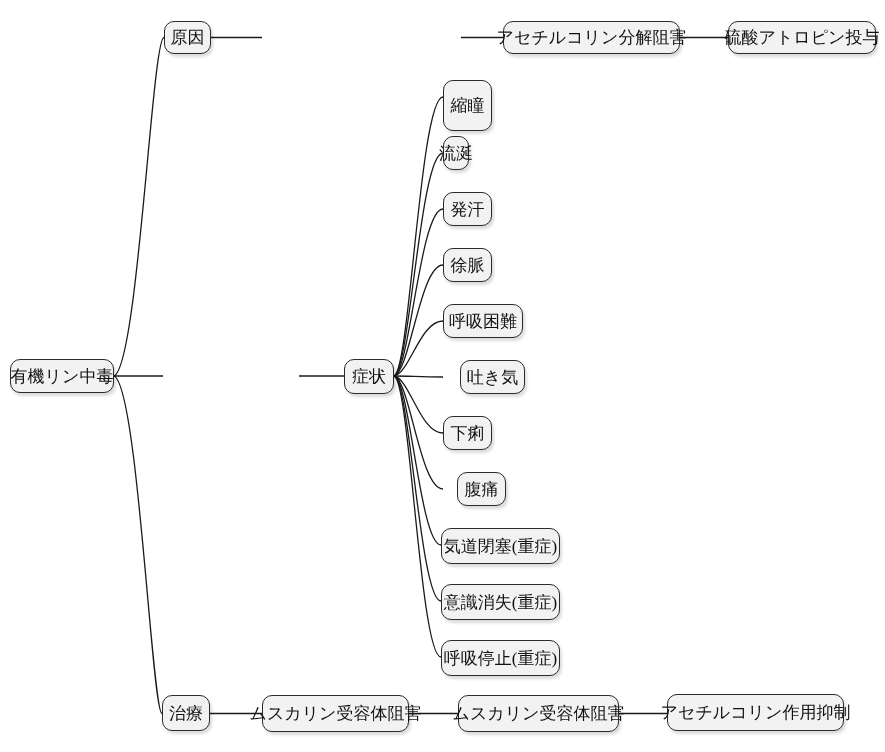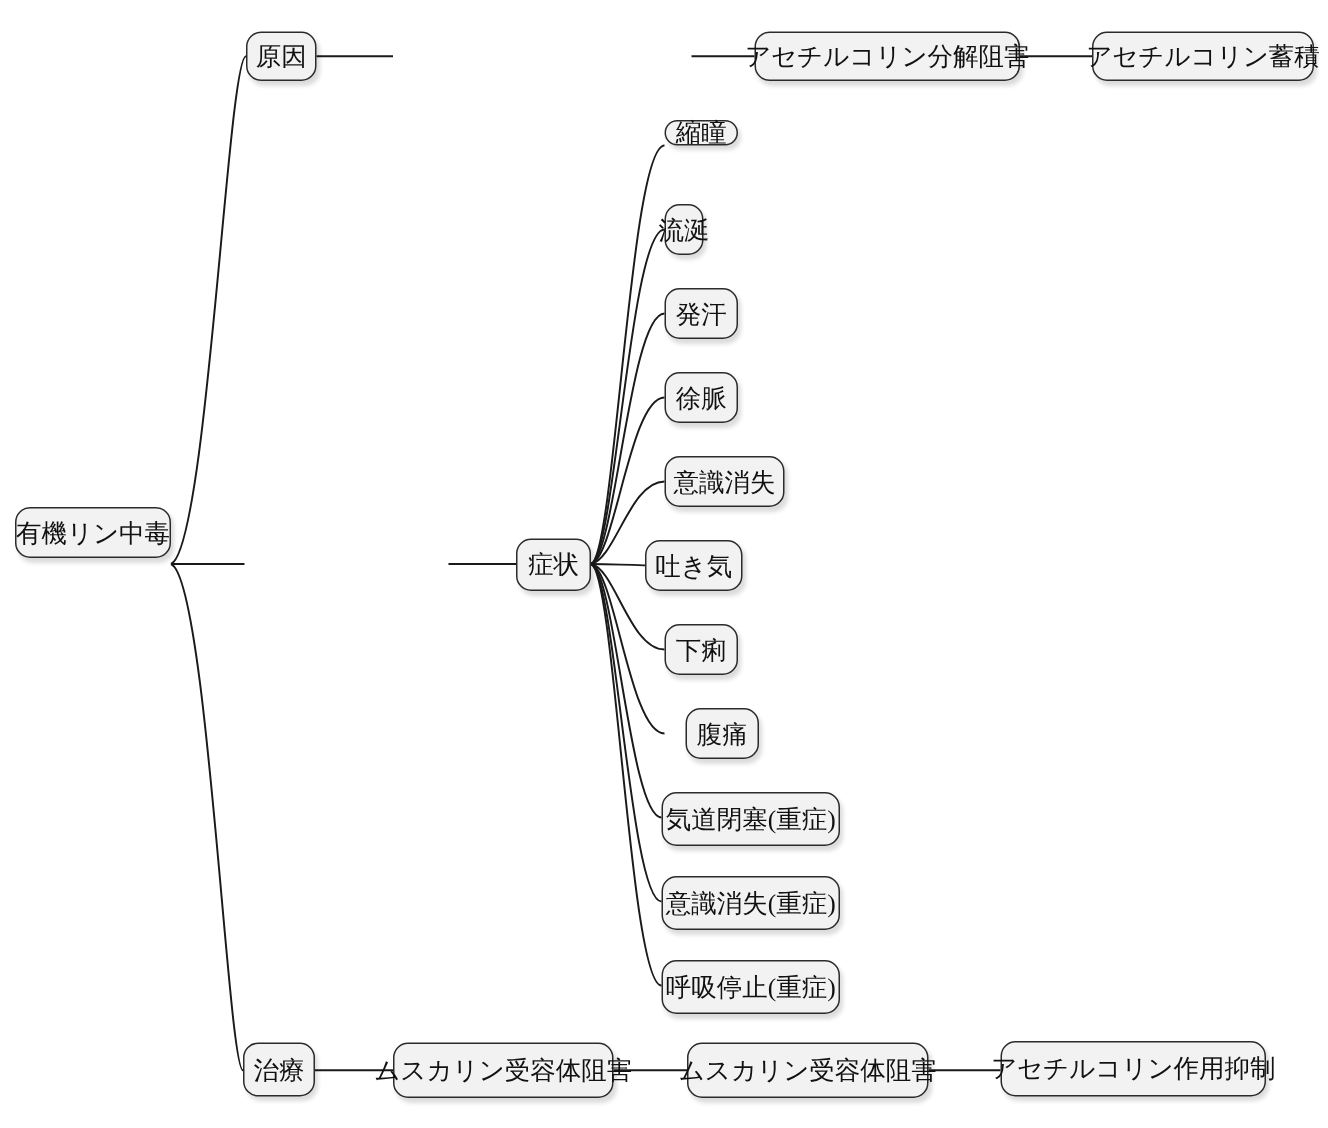"アセチルコリン蓄積" div.node { text: アセチルコリン蓄積 -> 硫酸アトロピン投与 }
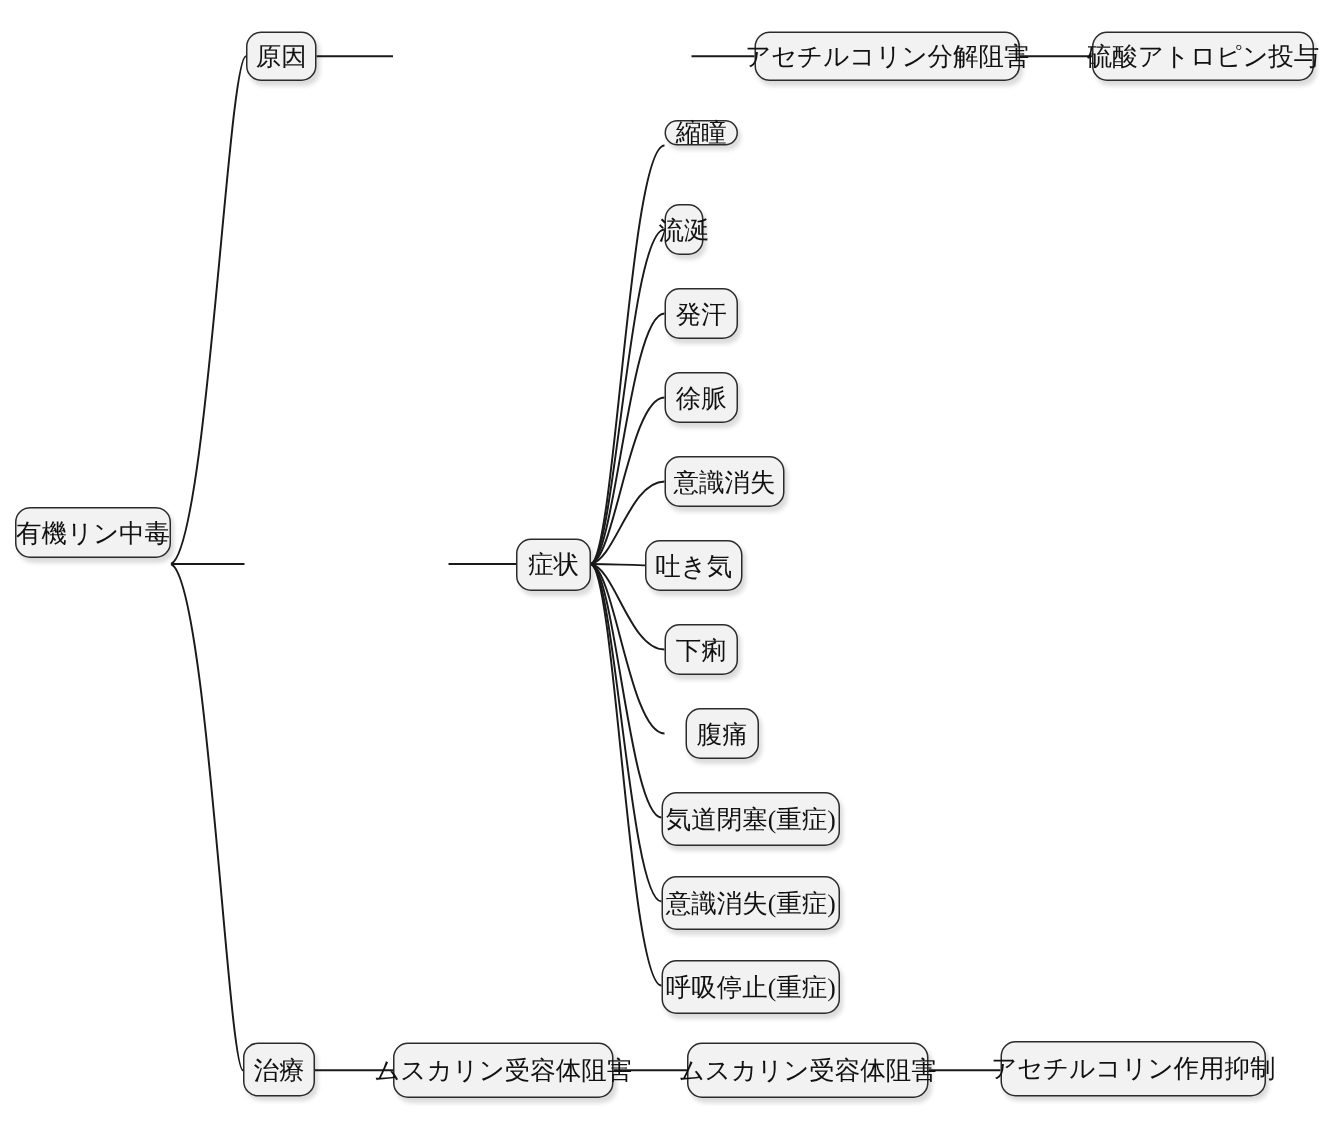"縮瞳" div.node { height: 17px -> 51px }
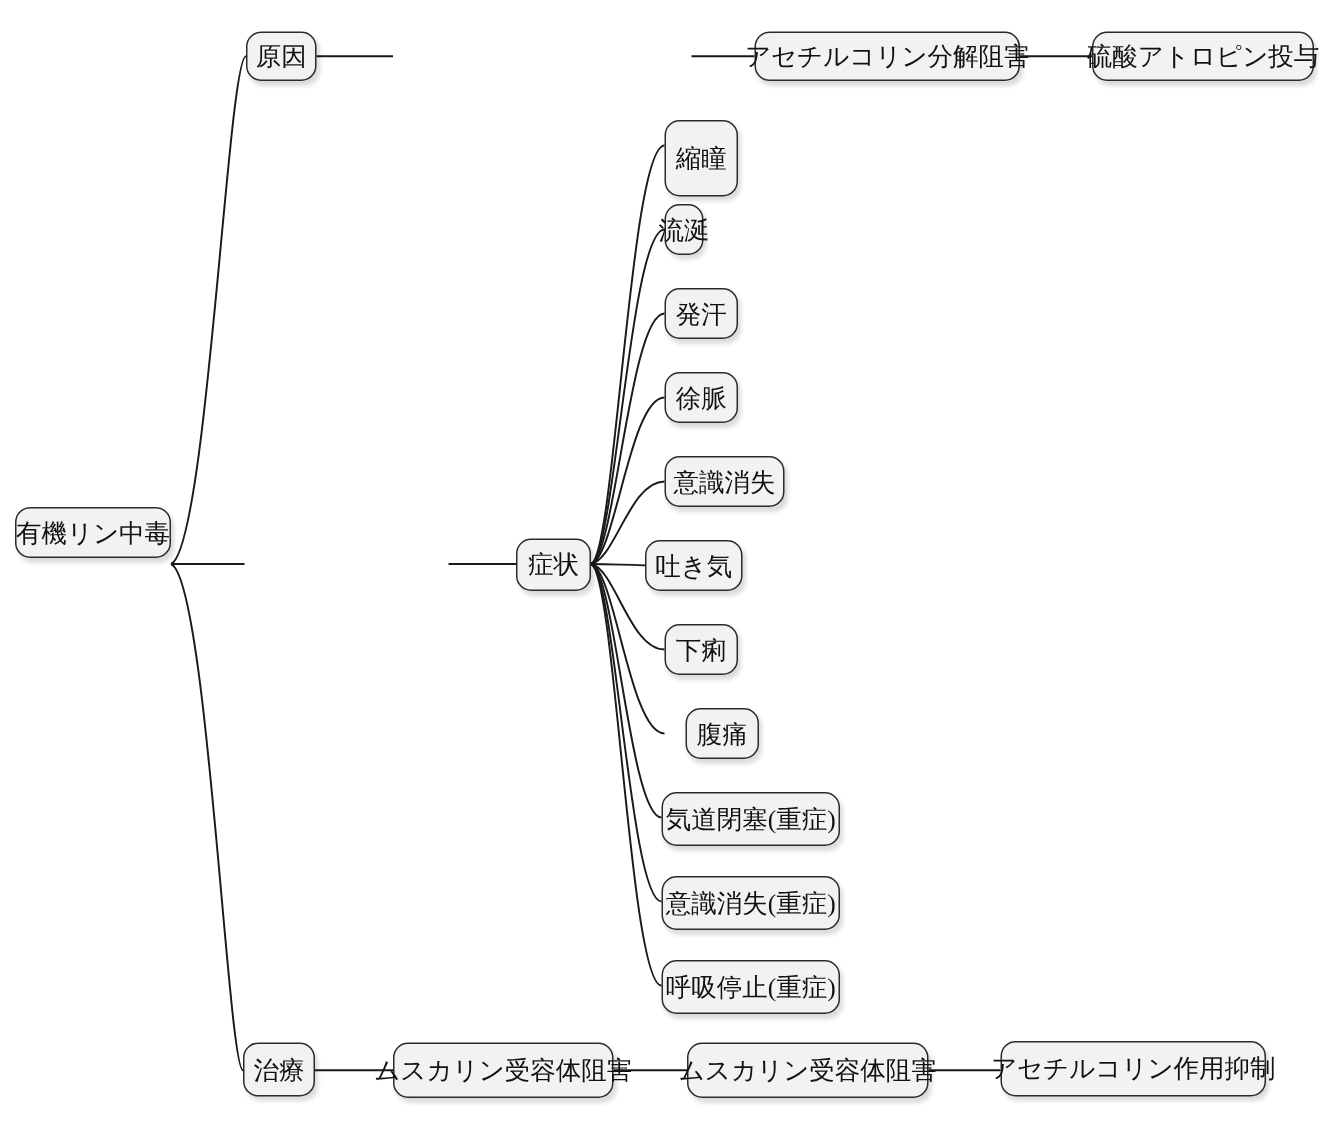"意識消失" div.node { text: 意識消失 -> 呼吸困難 }
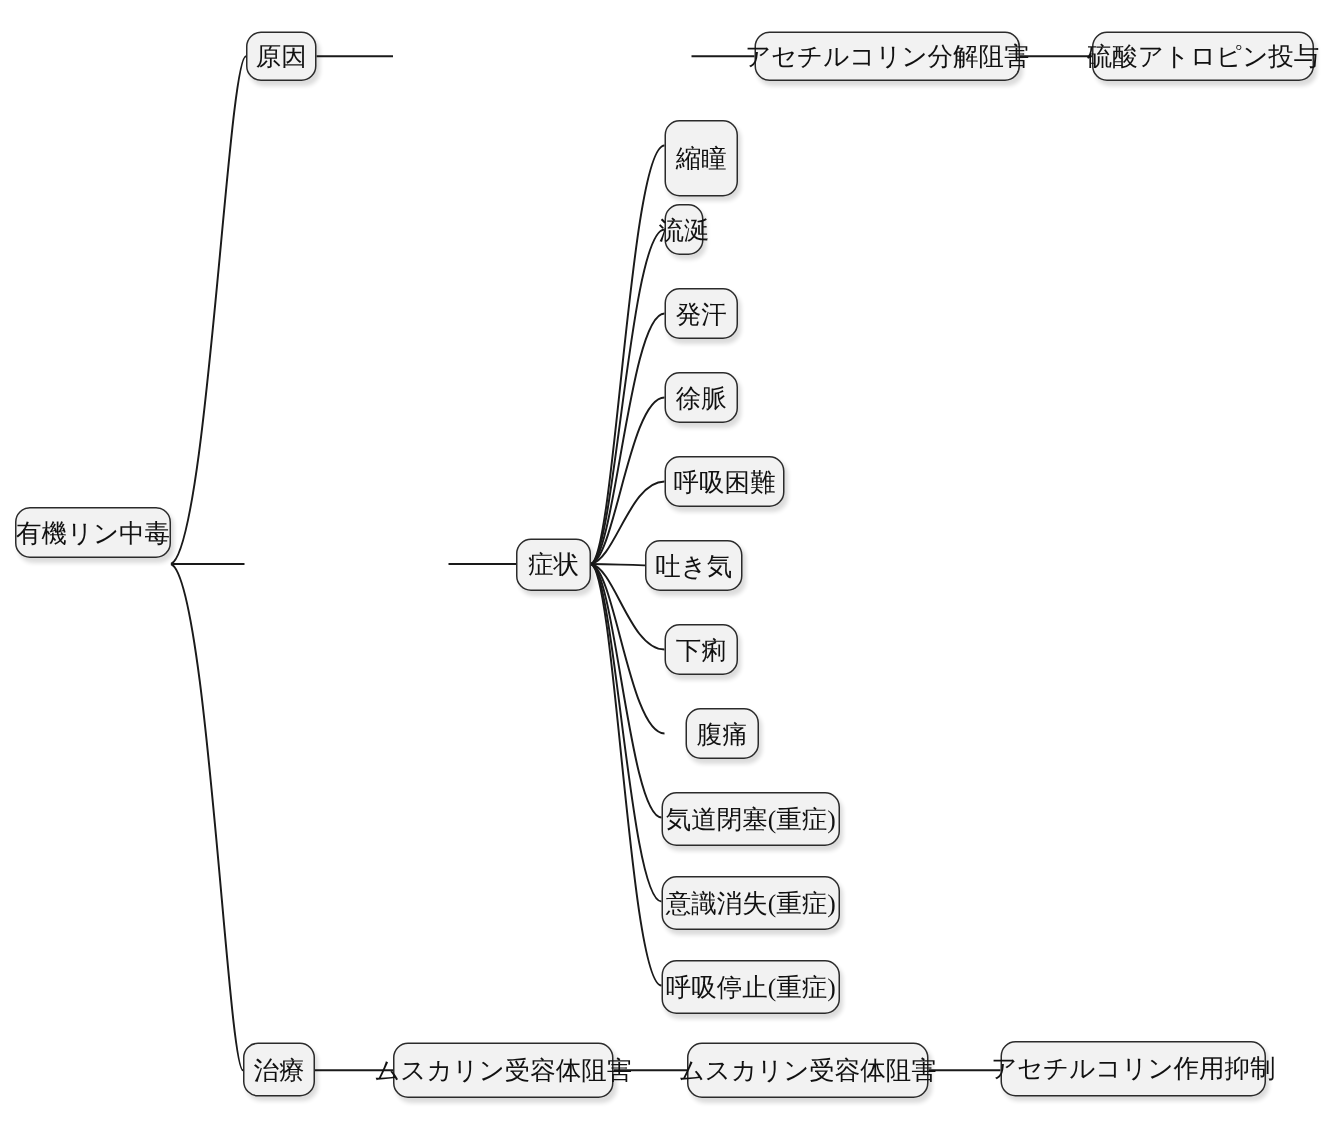"有機リン中毒" div.node { top: 338px -> 359px }
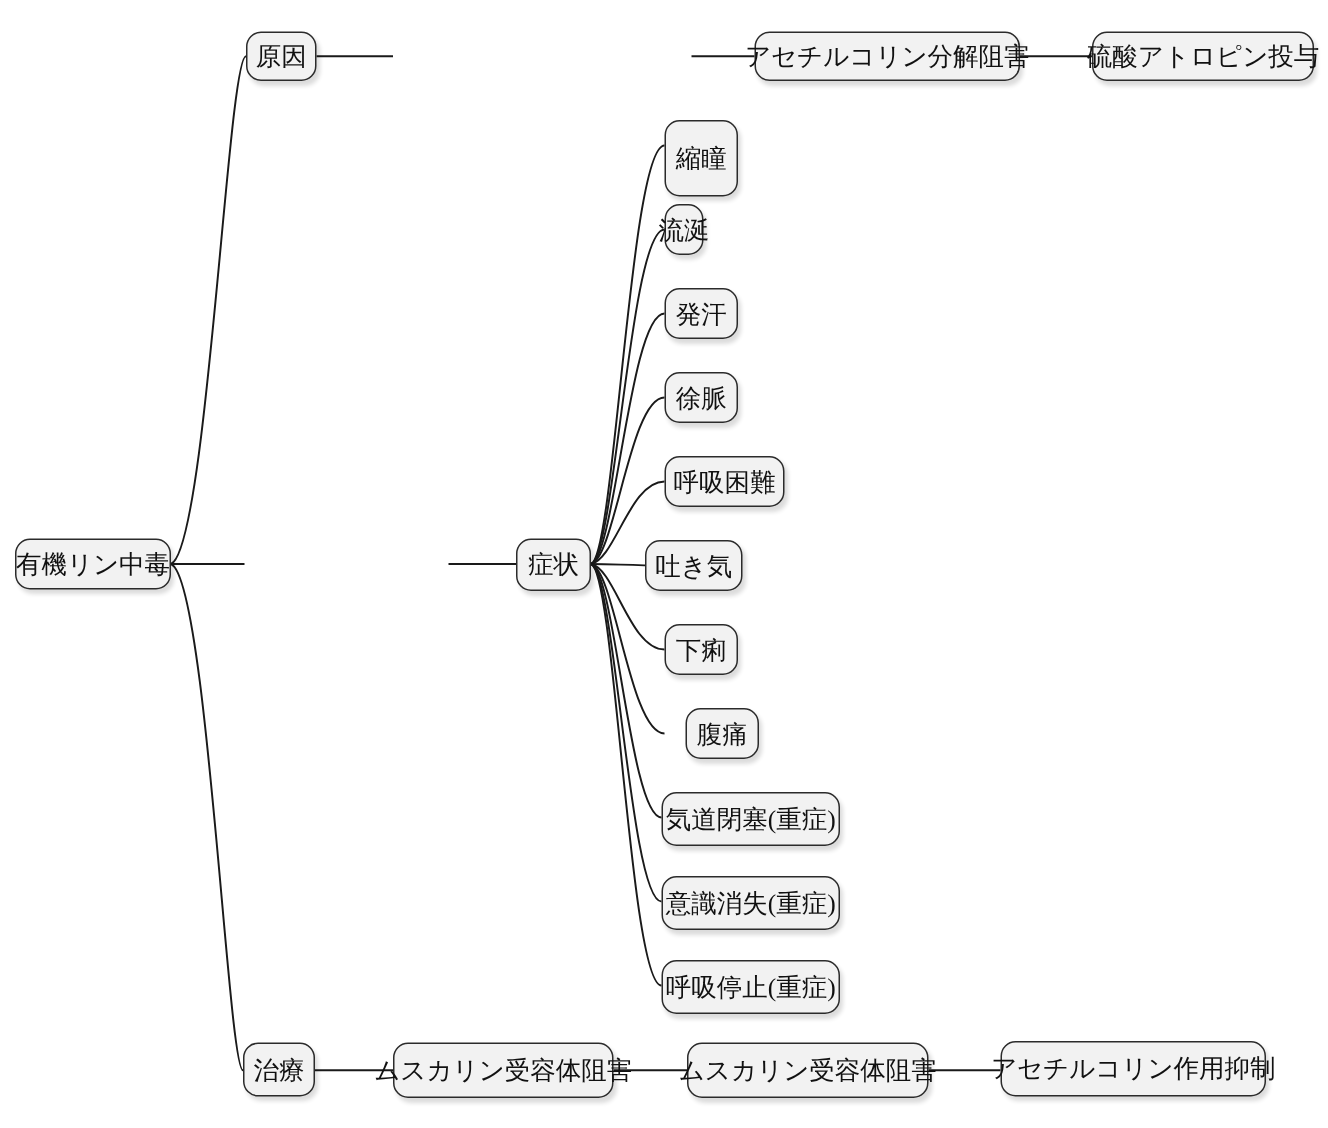"吐き気" div.node { left: 430px -> 460px }
